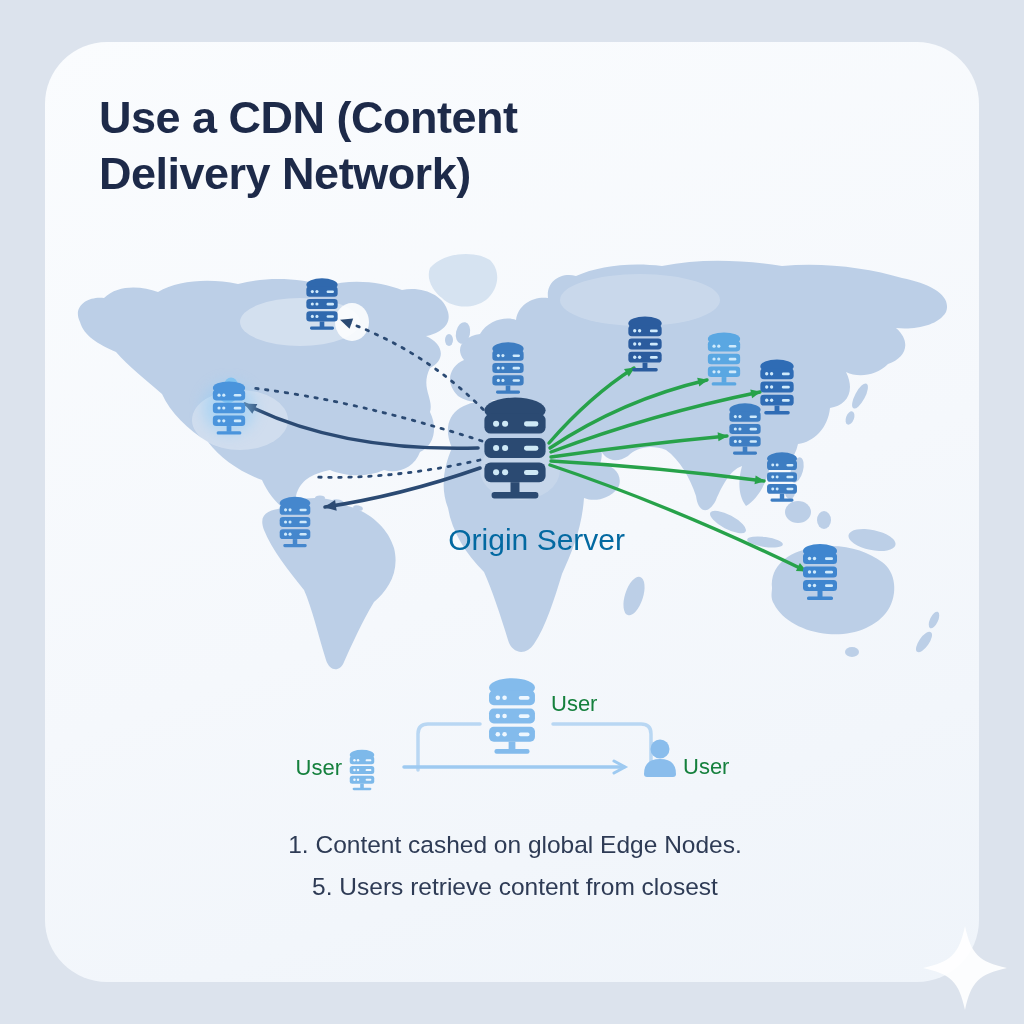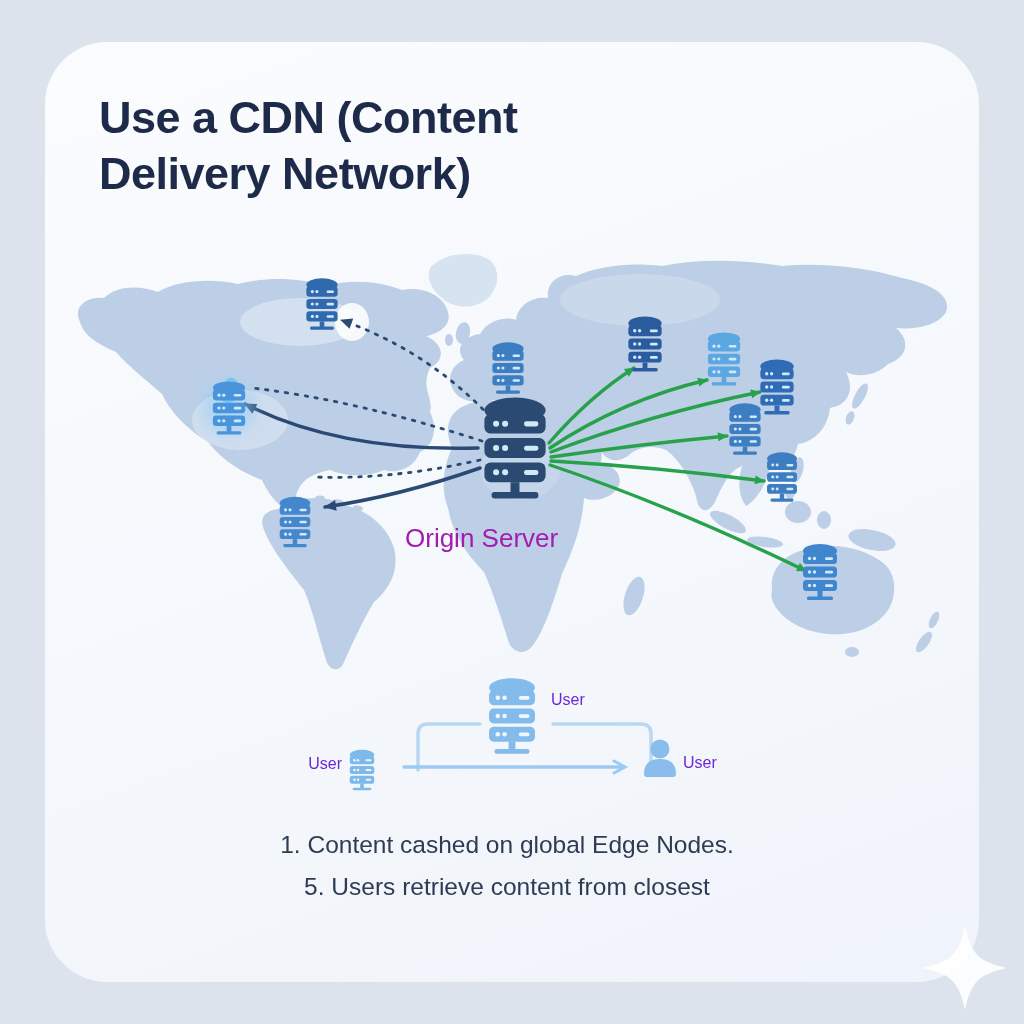"Origin Server" .origin-label { color: #a21caf -> #0369a1; font-size: 26px -> 30px; text-align: left -> right }
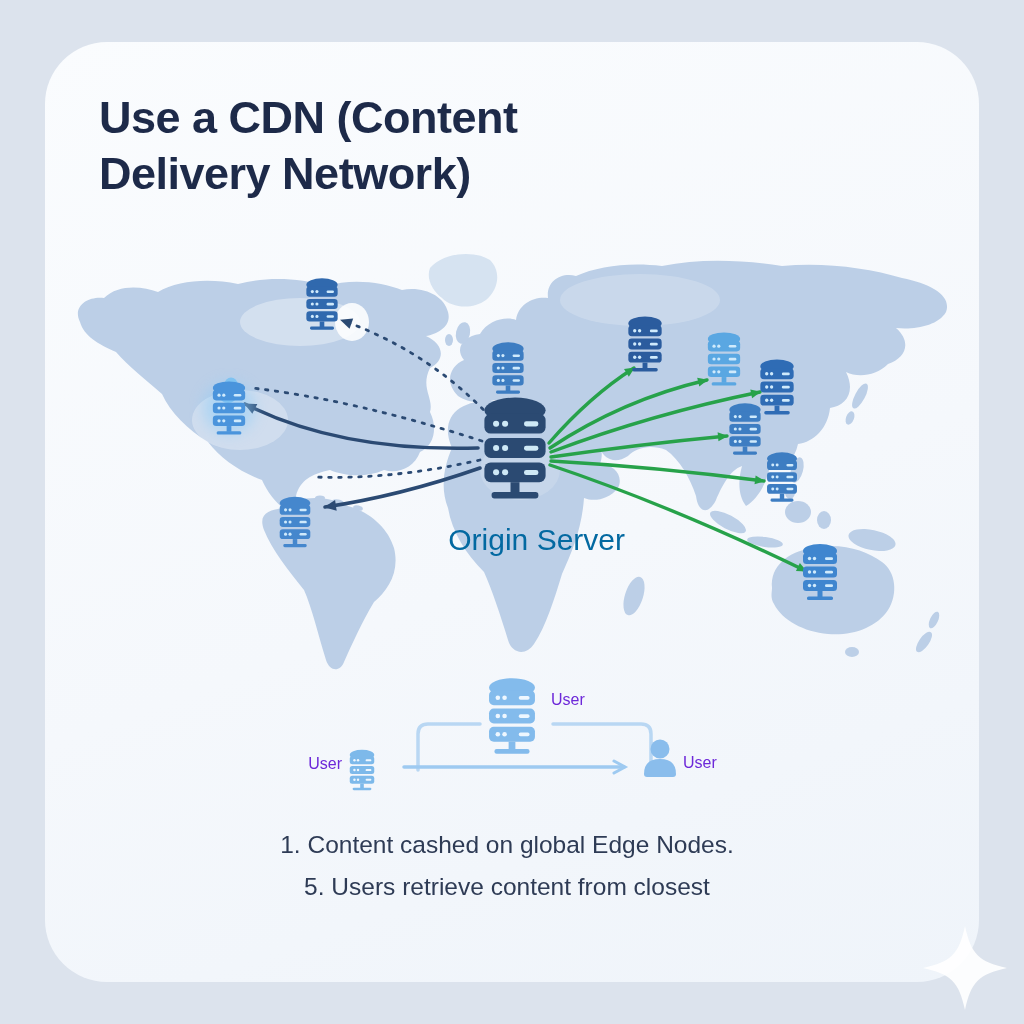"User" .user-label { color: #6d28d9 -> #15803d; font-size: 16px -> 22px }
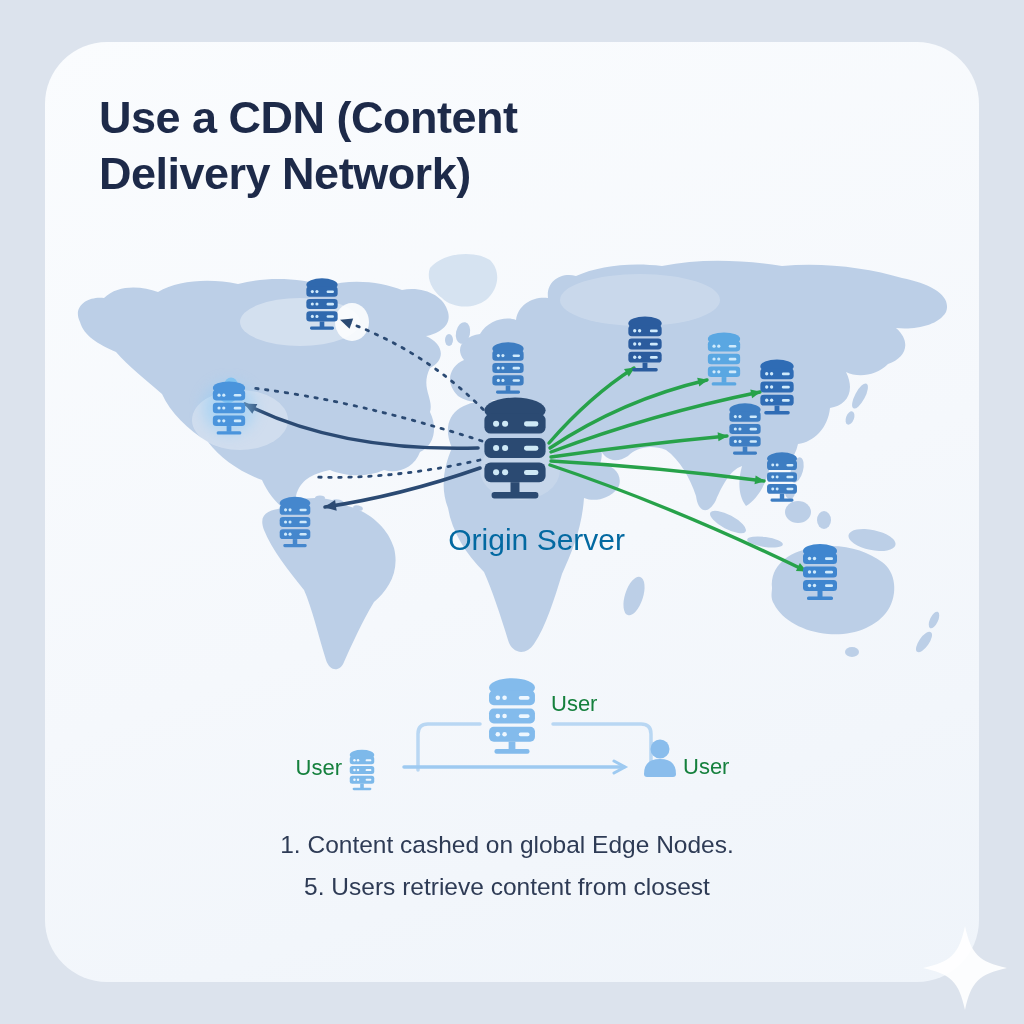"1. Content cashed on global" .note-line { left: 52px -> 60px }
